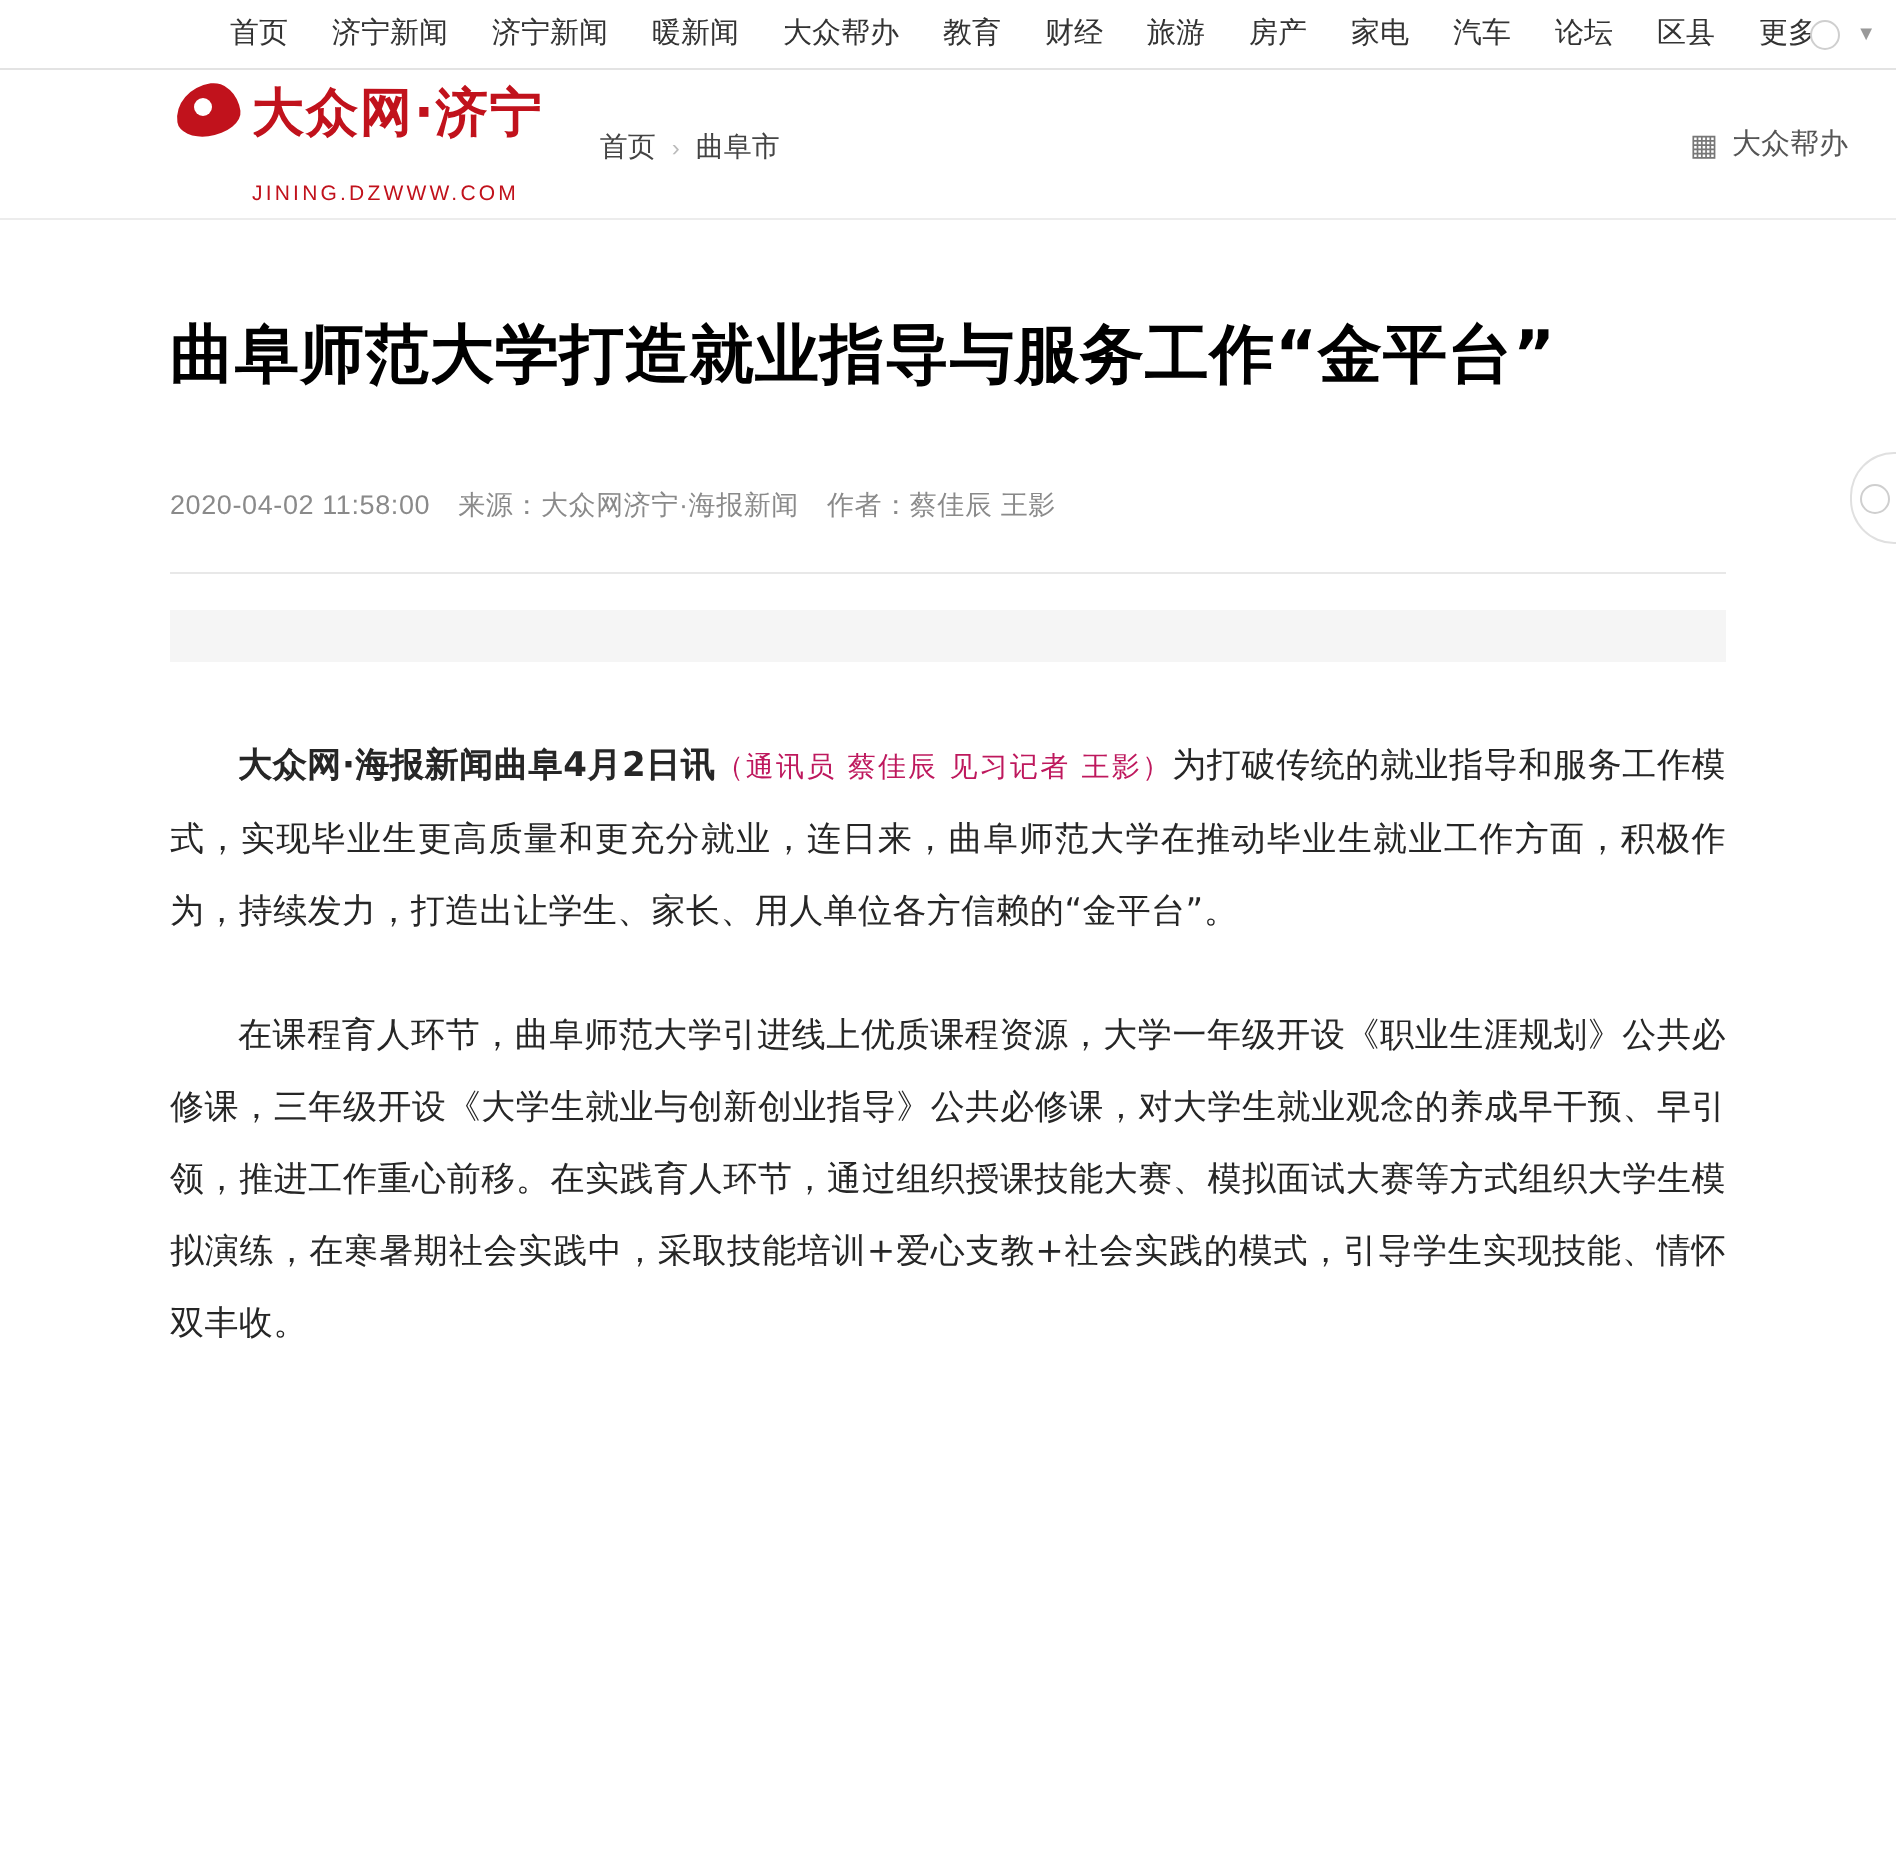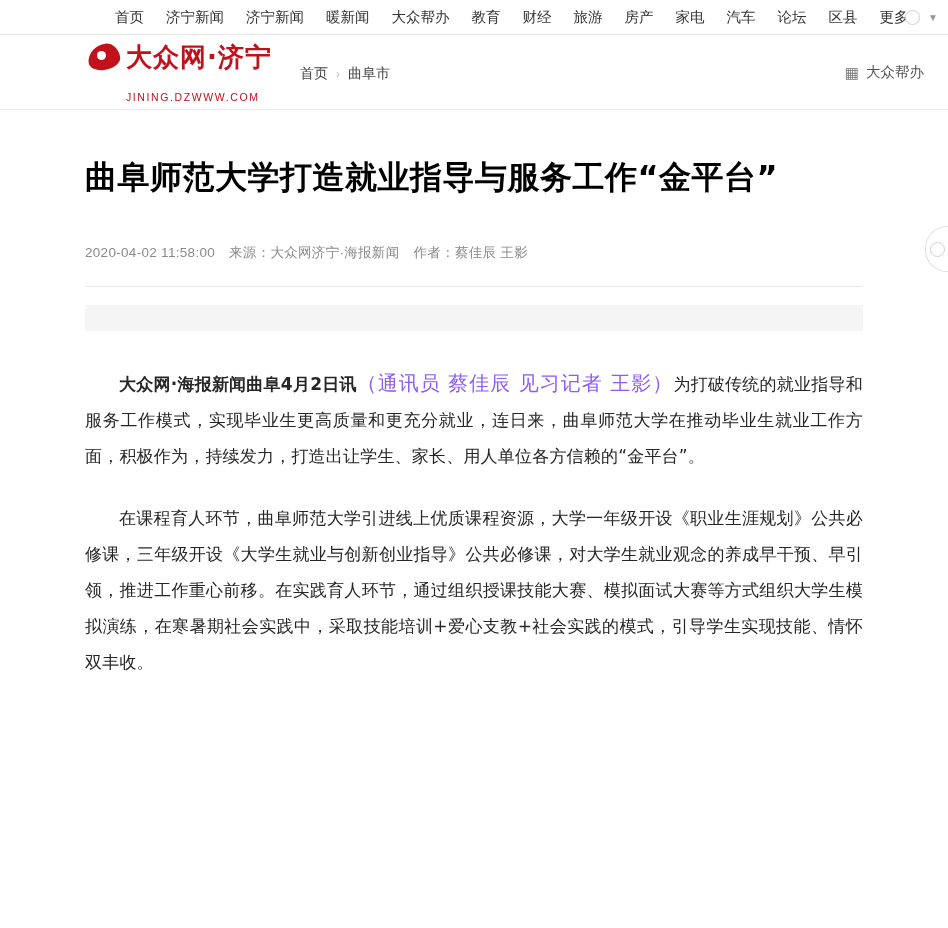"大众网·济宁" .logo-main { align-items: flex-end -> flex-start }
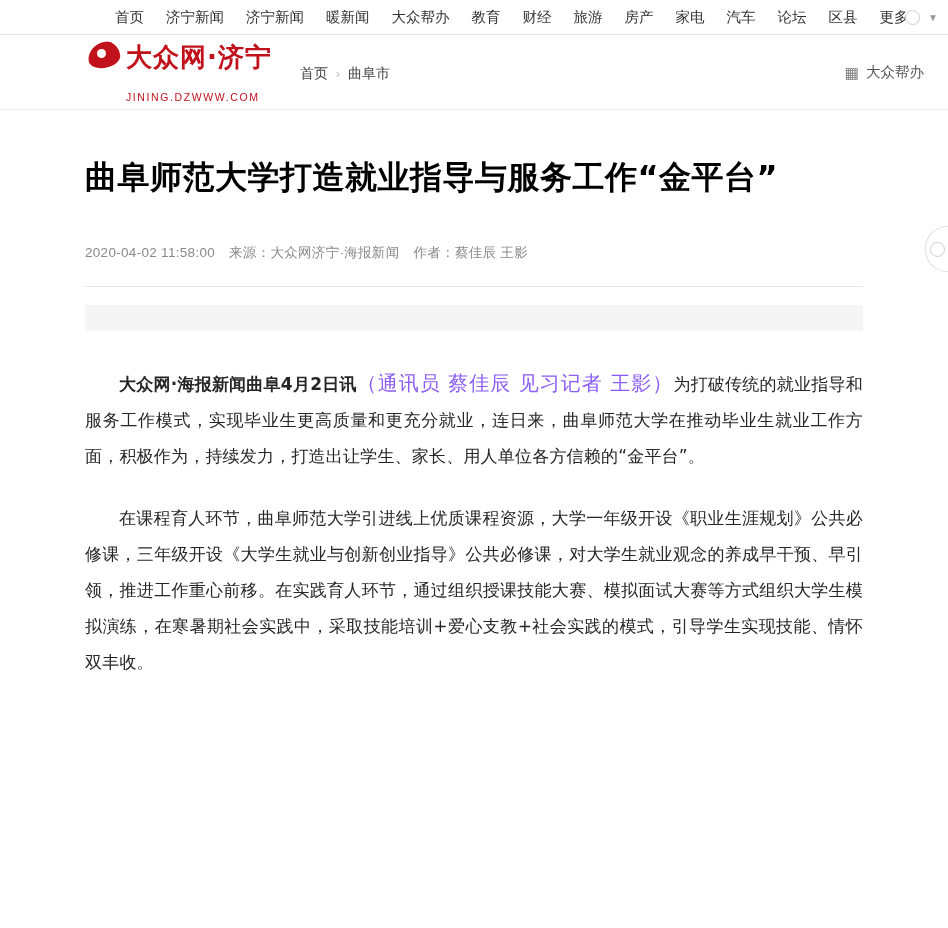"（通讯员 蔡佳辰 见习记者 王影）" .lead-small { color: #8b5cf6 -> #be185d; font-size: 20px -> 14px }
